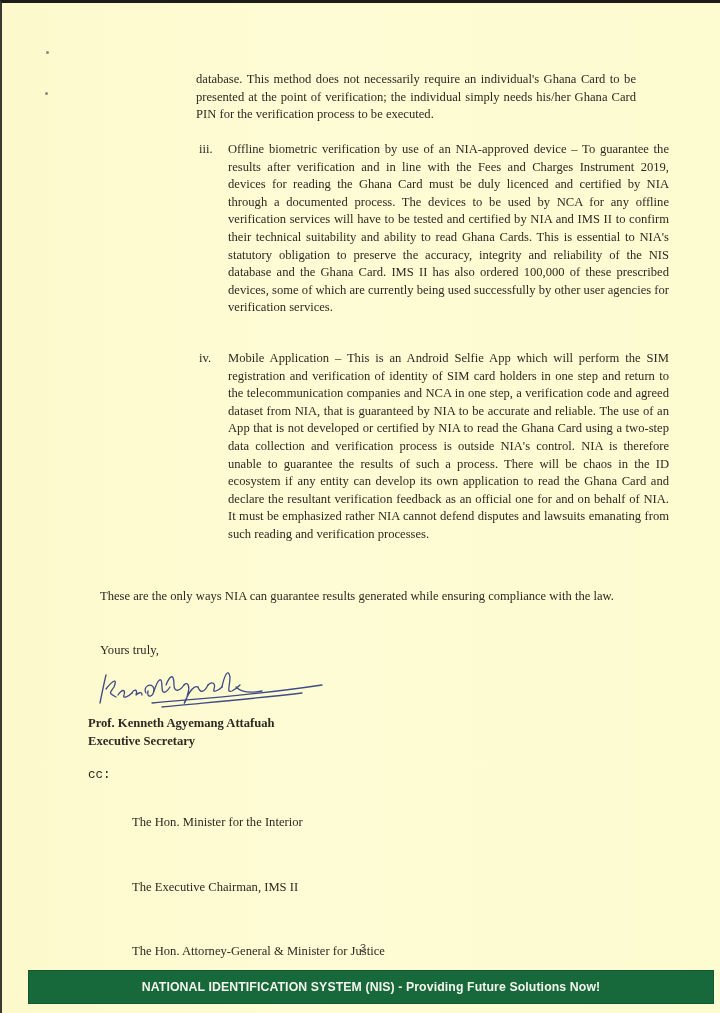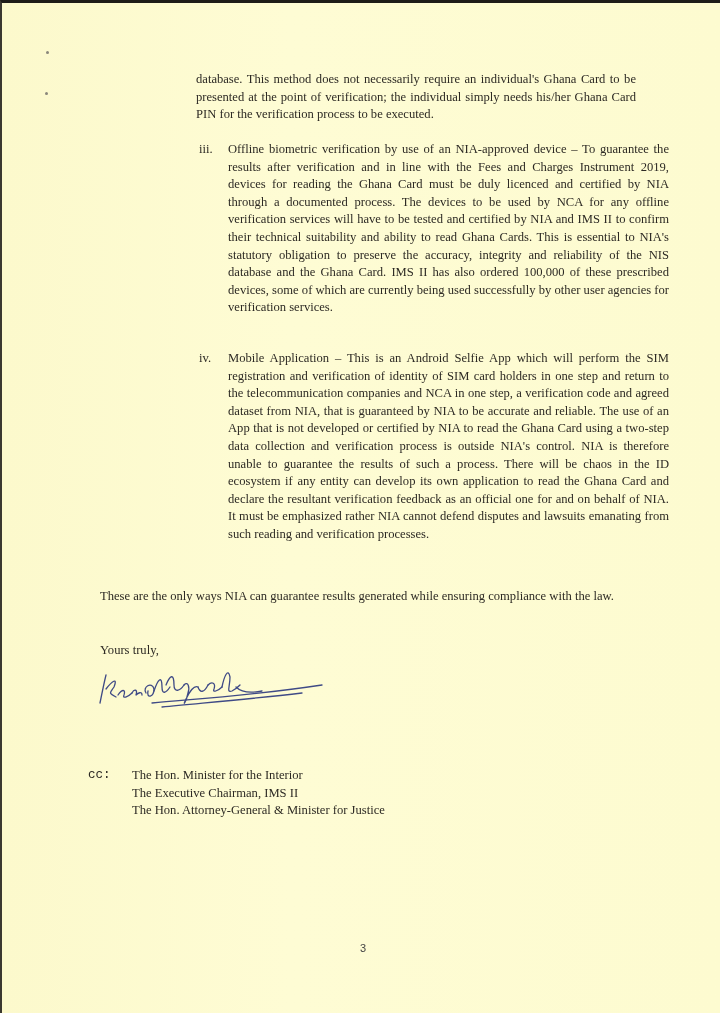"Prof. Kenneth Agyemang Attafuah" div.signer { html: none -> <div> <div>Prof. Kenneth Agyemang Attafuah</div> <div>Executive Secretary</div> </div> }
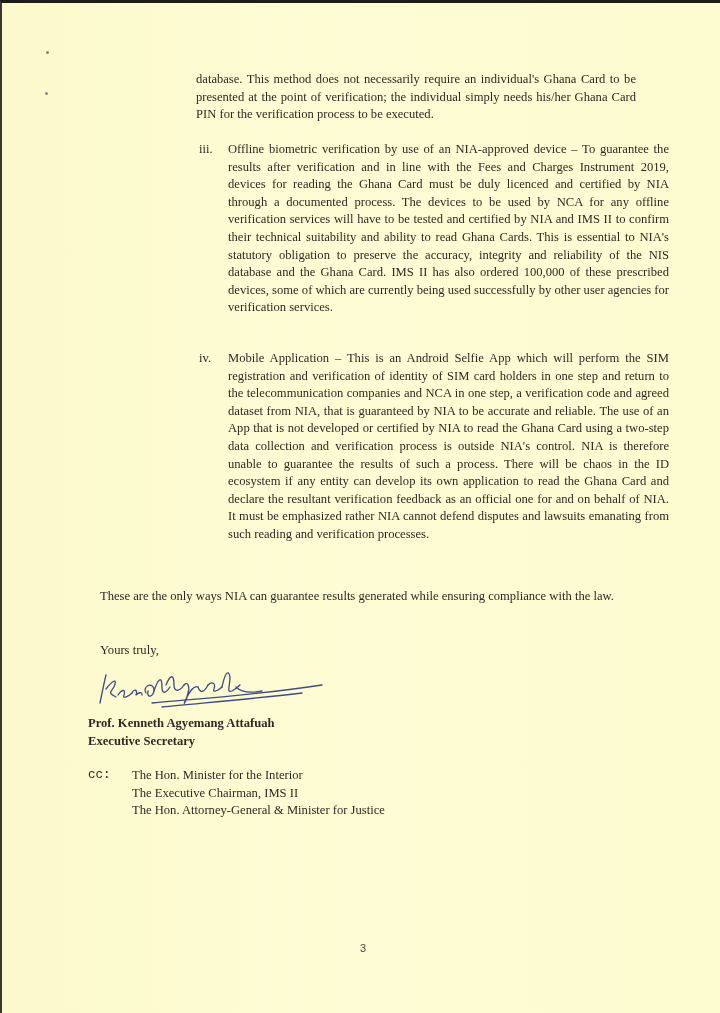"The Hon. Minister for the" .cc-list div { margin-top: none -> 47px }
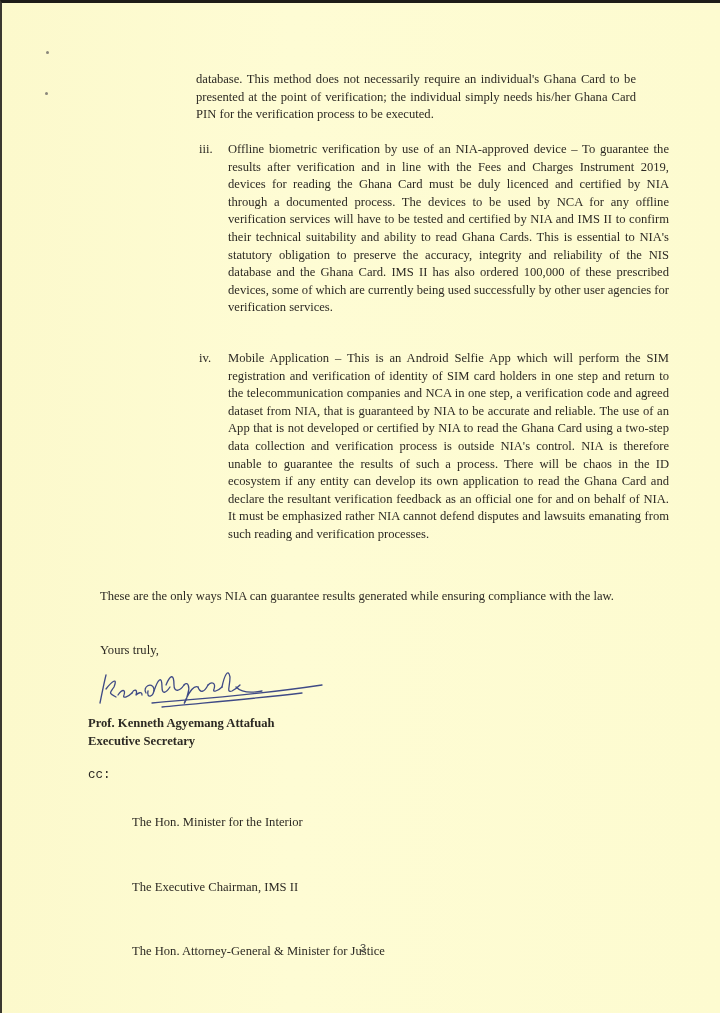"NATIONAL IDENTIFICATION SYSTEM (NIS) -" div.footer-banner { html: none -> <div> <span>NATIONAL IDENTIFICATION SYSTEM (NIS) - Providing Future Solutions Now!</span> </div> }
